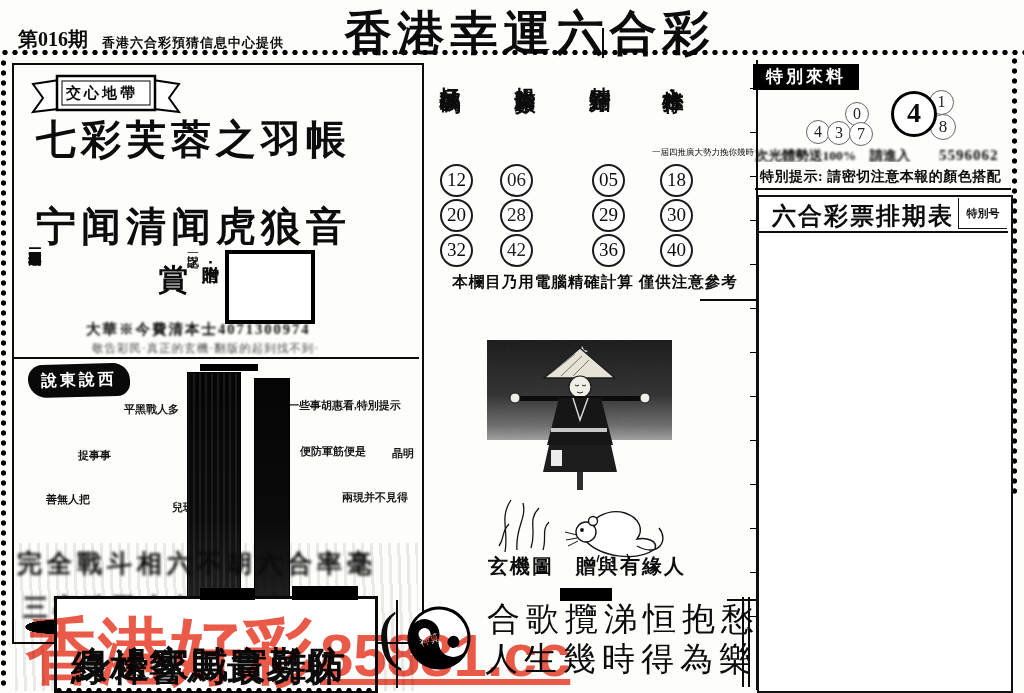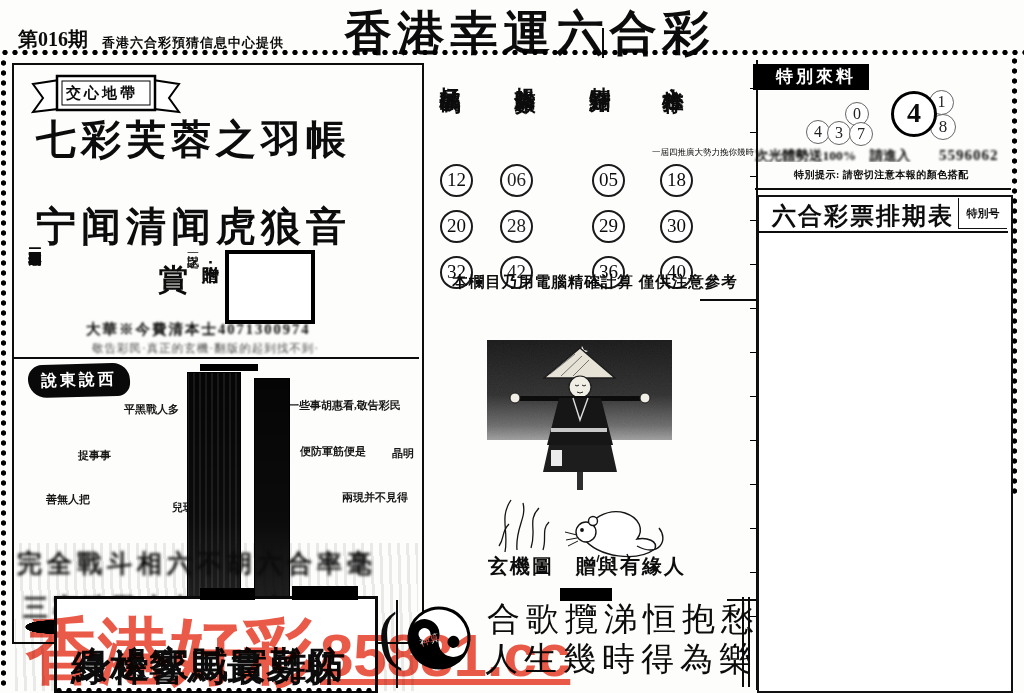"特別來料" div.abs { padding-left: 10px -> none }
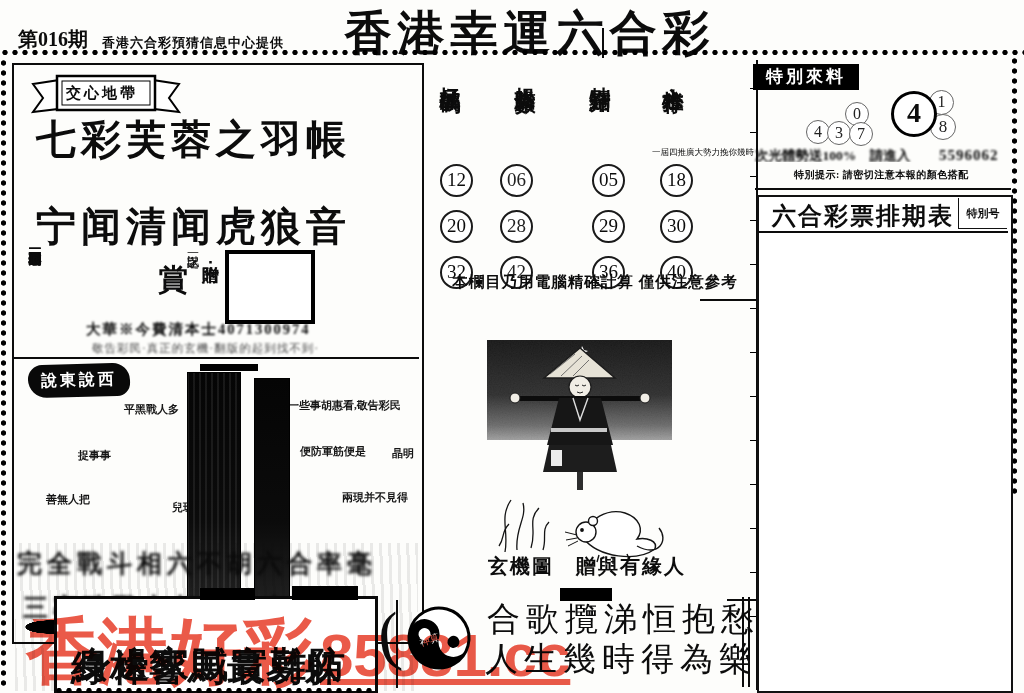"12" .pick-col { gap: 13px -> 2px }
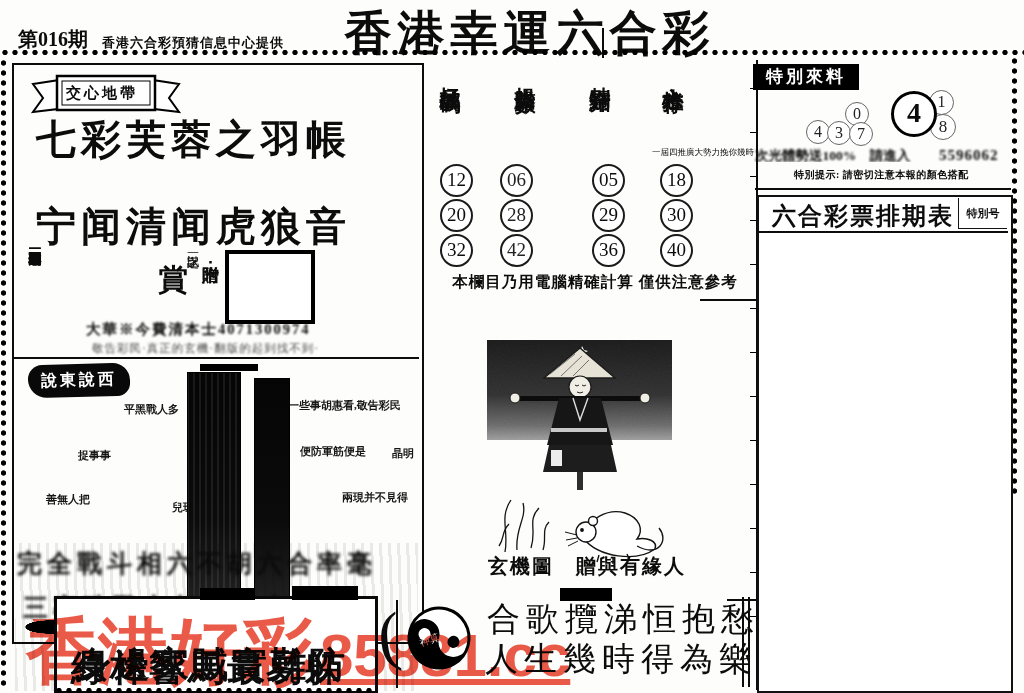"特別提示: 請密切注意本報的顏色搭配" div.abs { font-size: 10px -> 14px; left: 794px -> 760px }
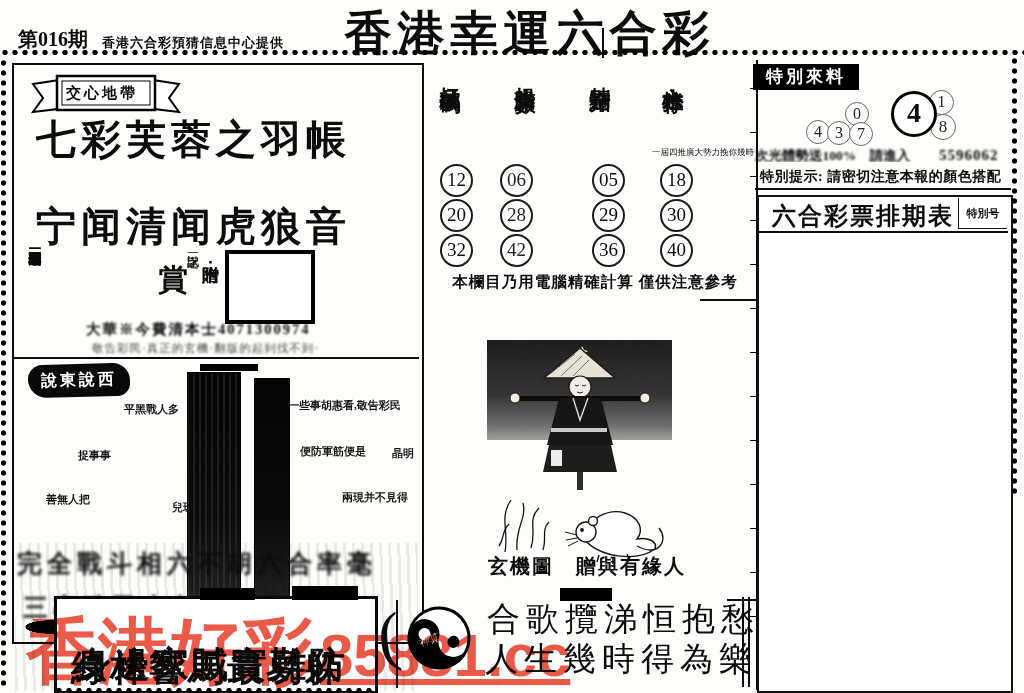"一些事胡惠看,敬告彩民" span.frag { text: ,敬告彩民 -> ,特別提示 }
